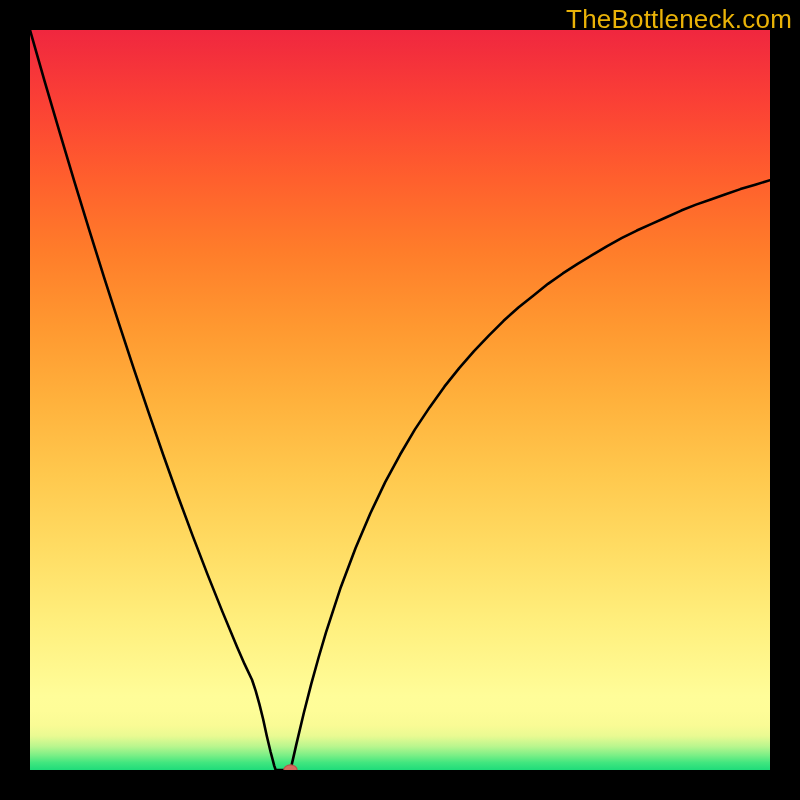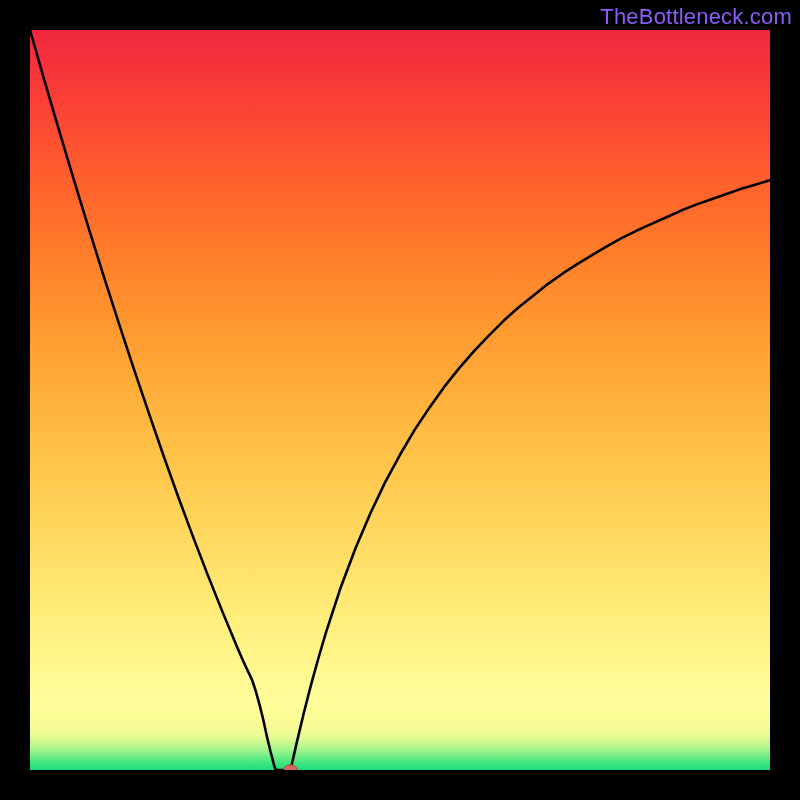"TheBottleneck.com" .watermark { color: #8b5cf6 -> #eab308; font-size: 22px -> 26px }
